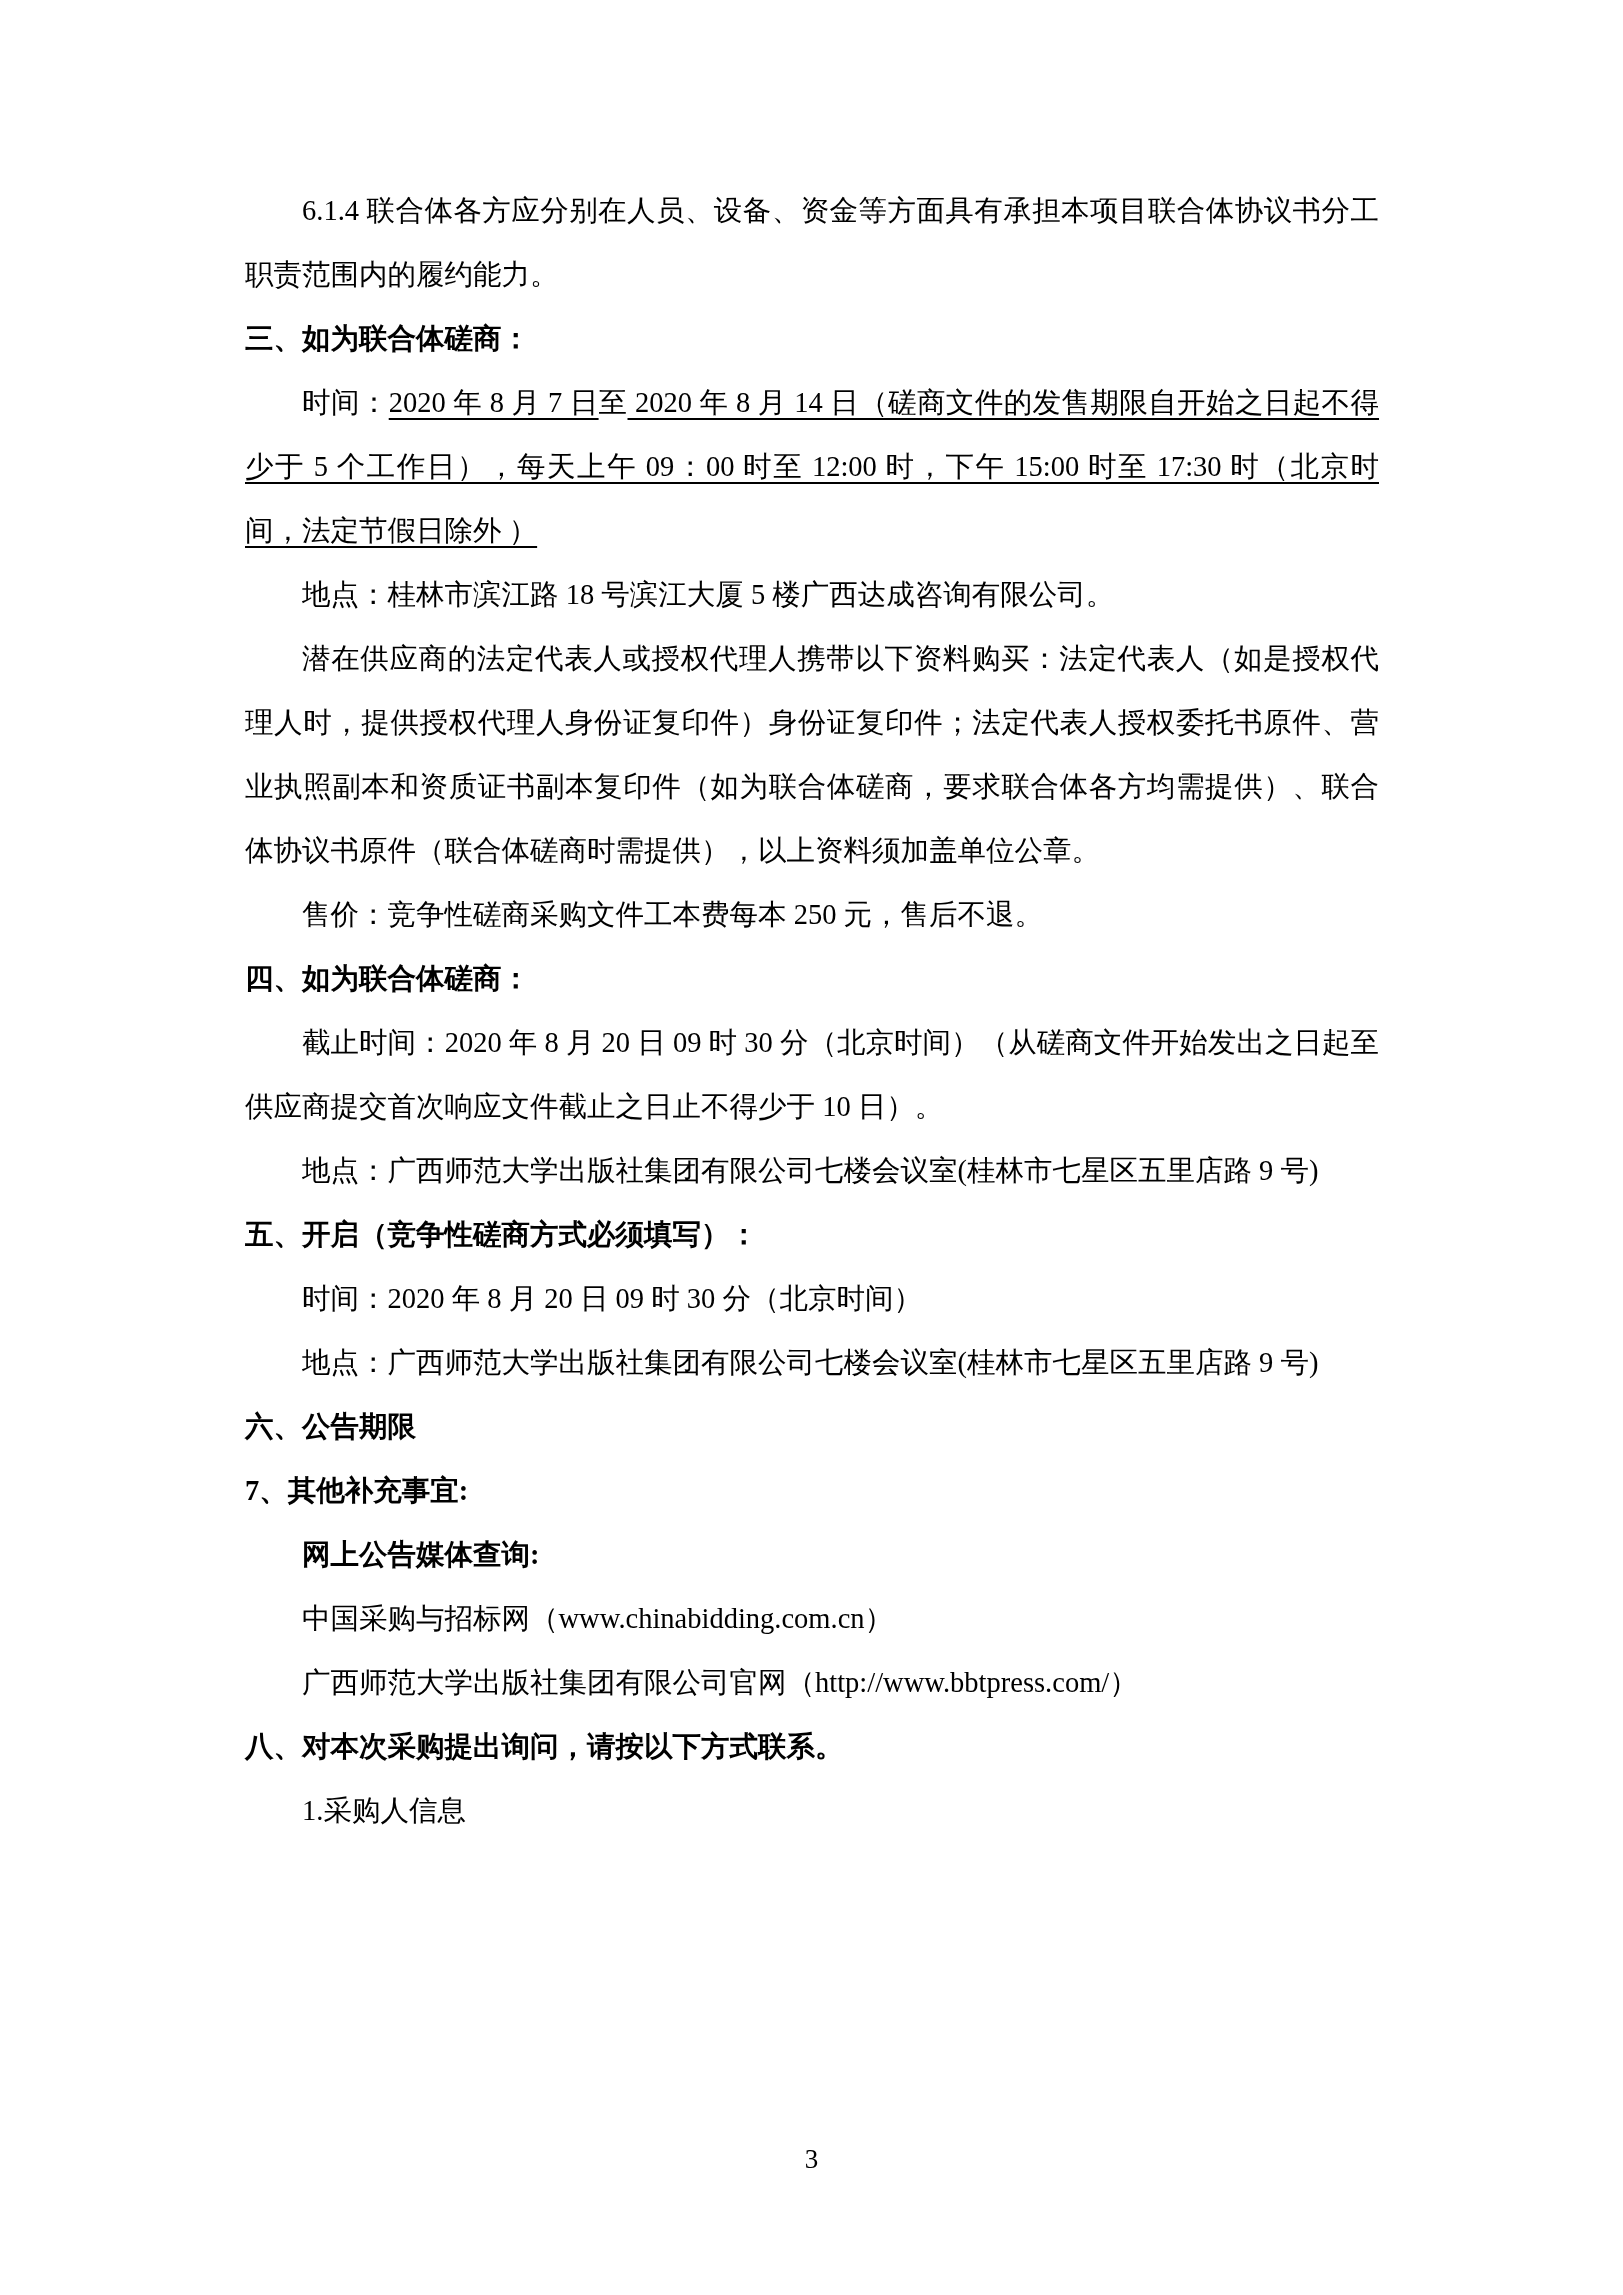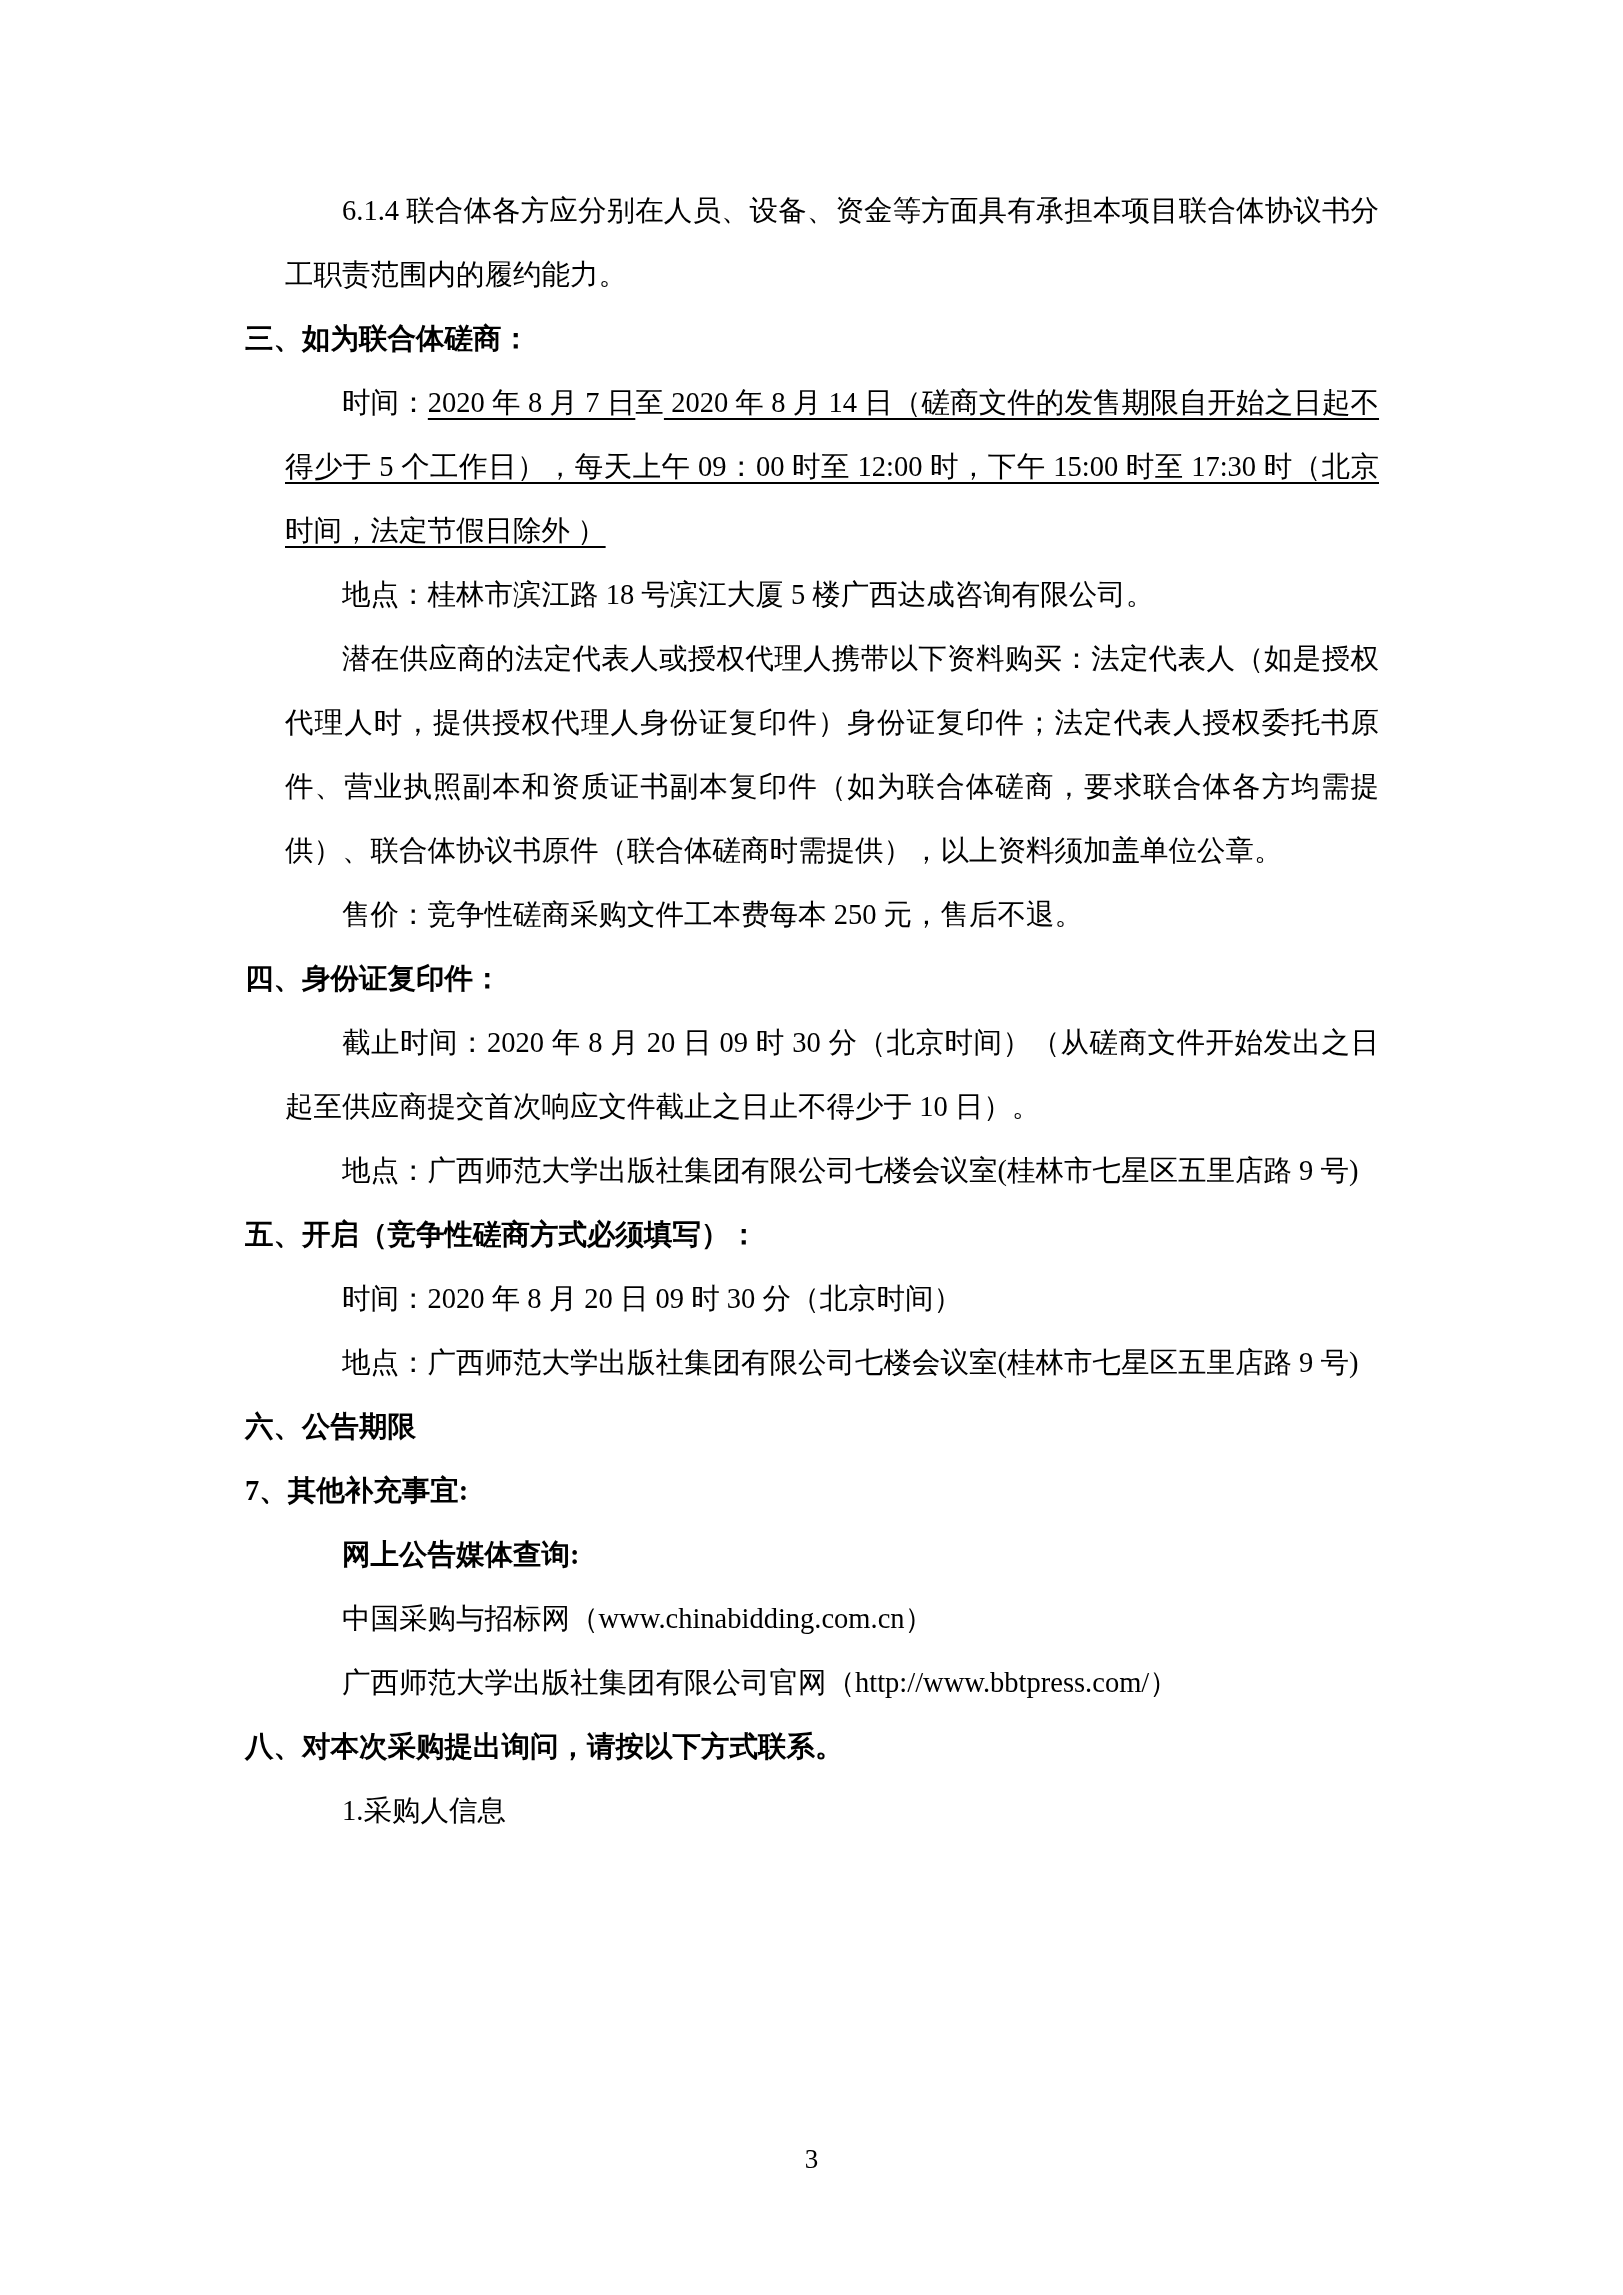"6.1.4" .indent { margin-left: 40px -> none }
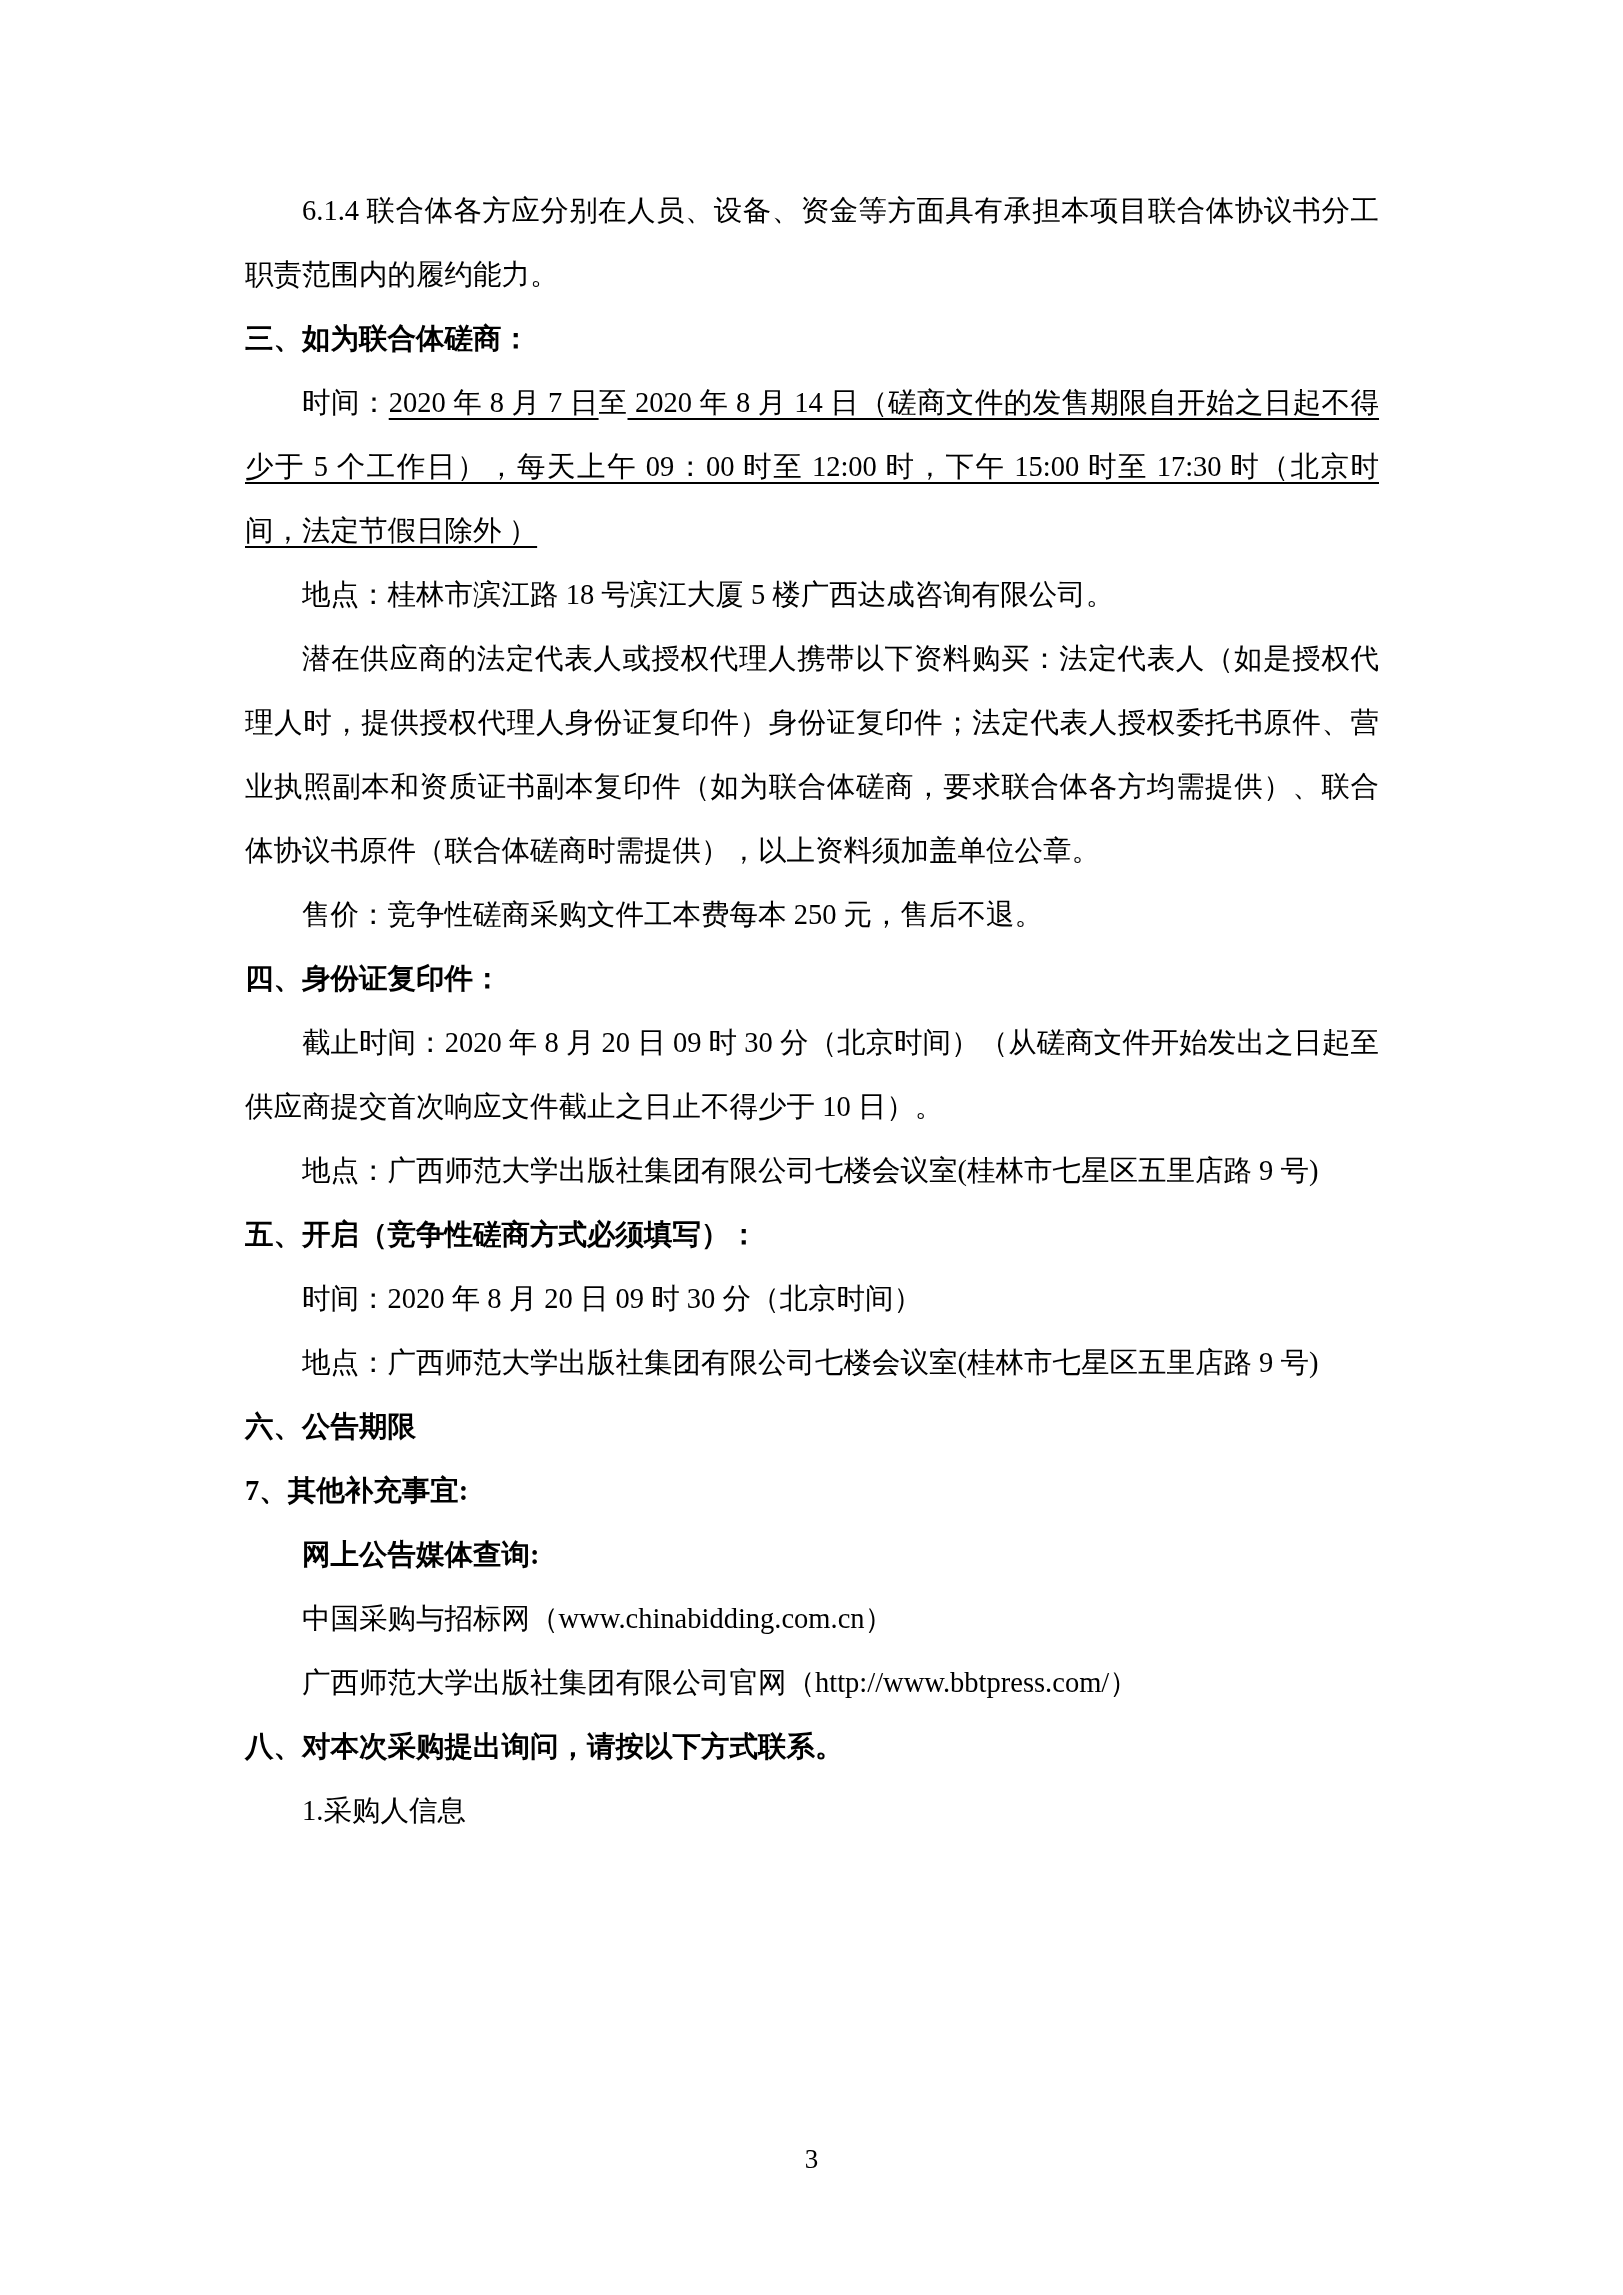"四、身份证复印件：" p.para { text: 身份证复印件 -> 如为联合体磋商 }
